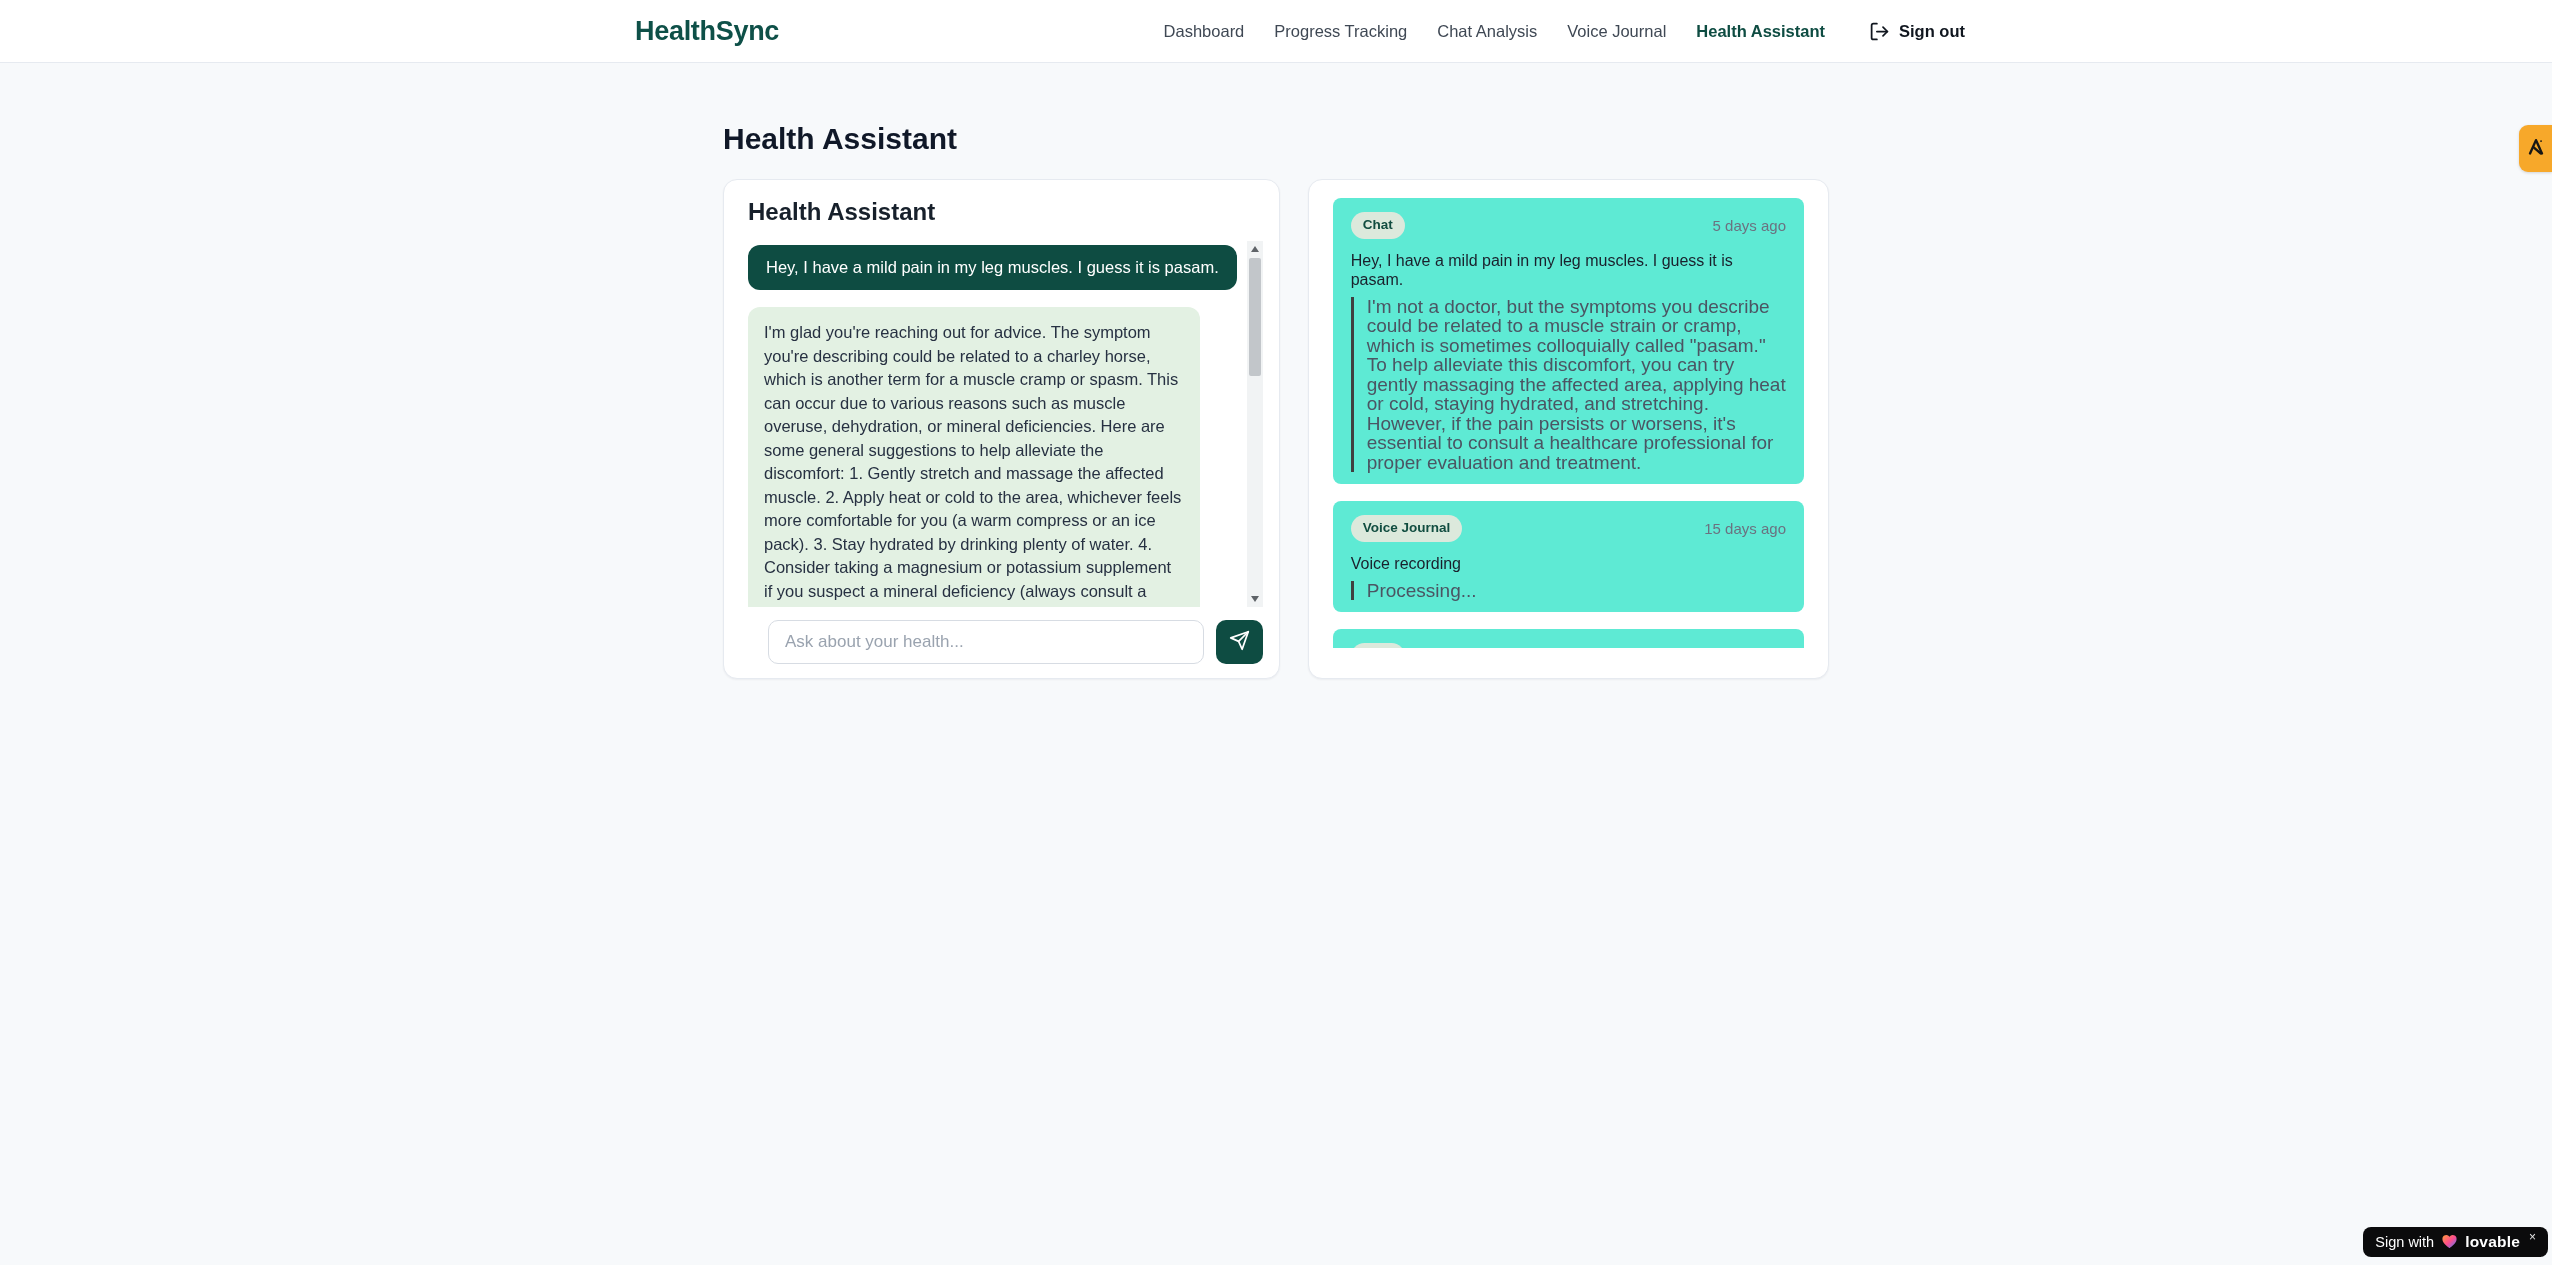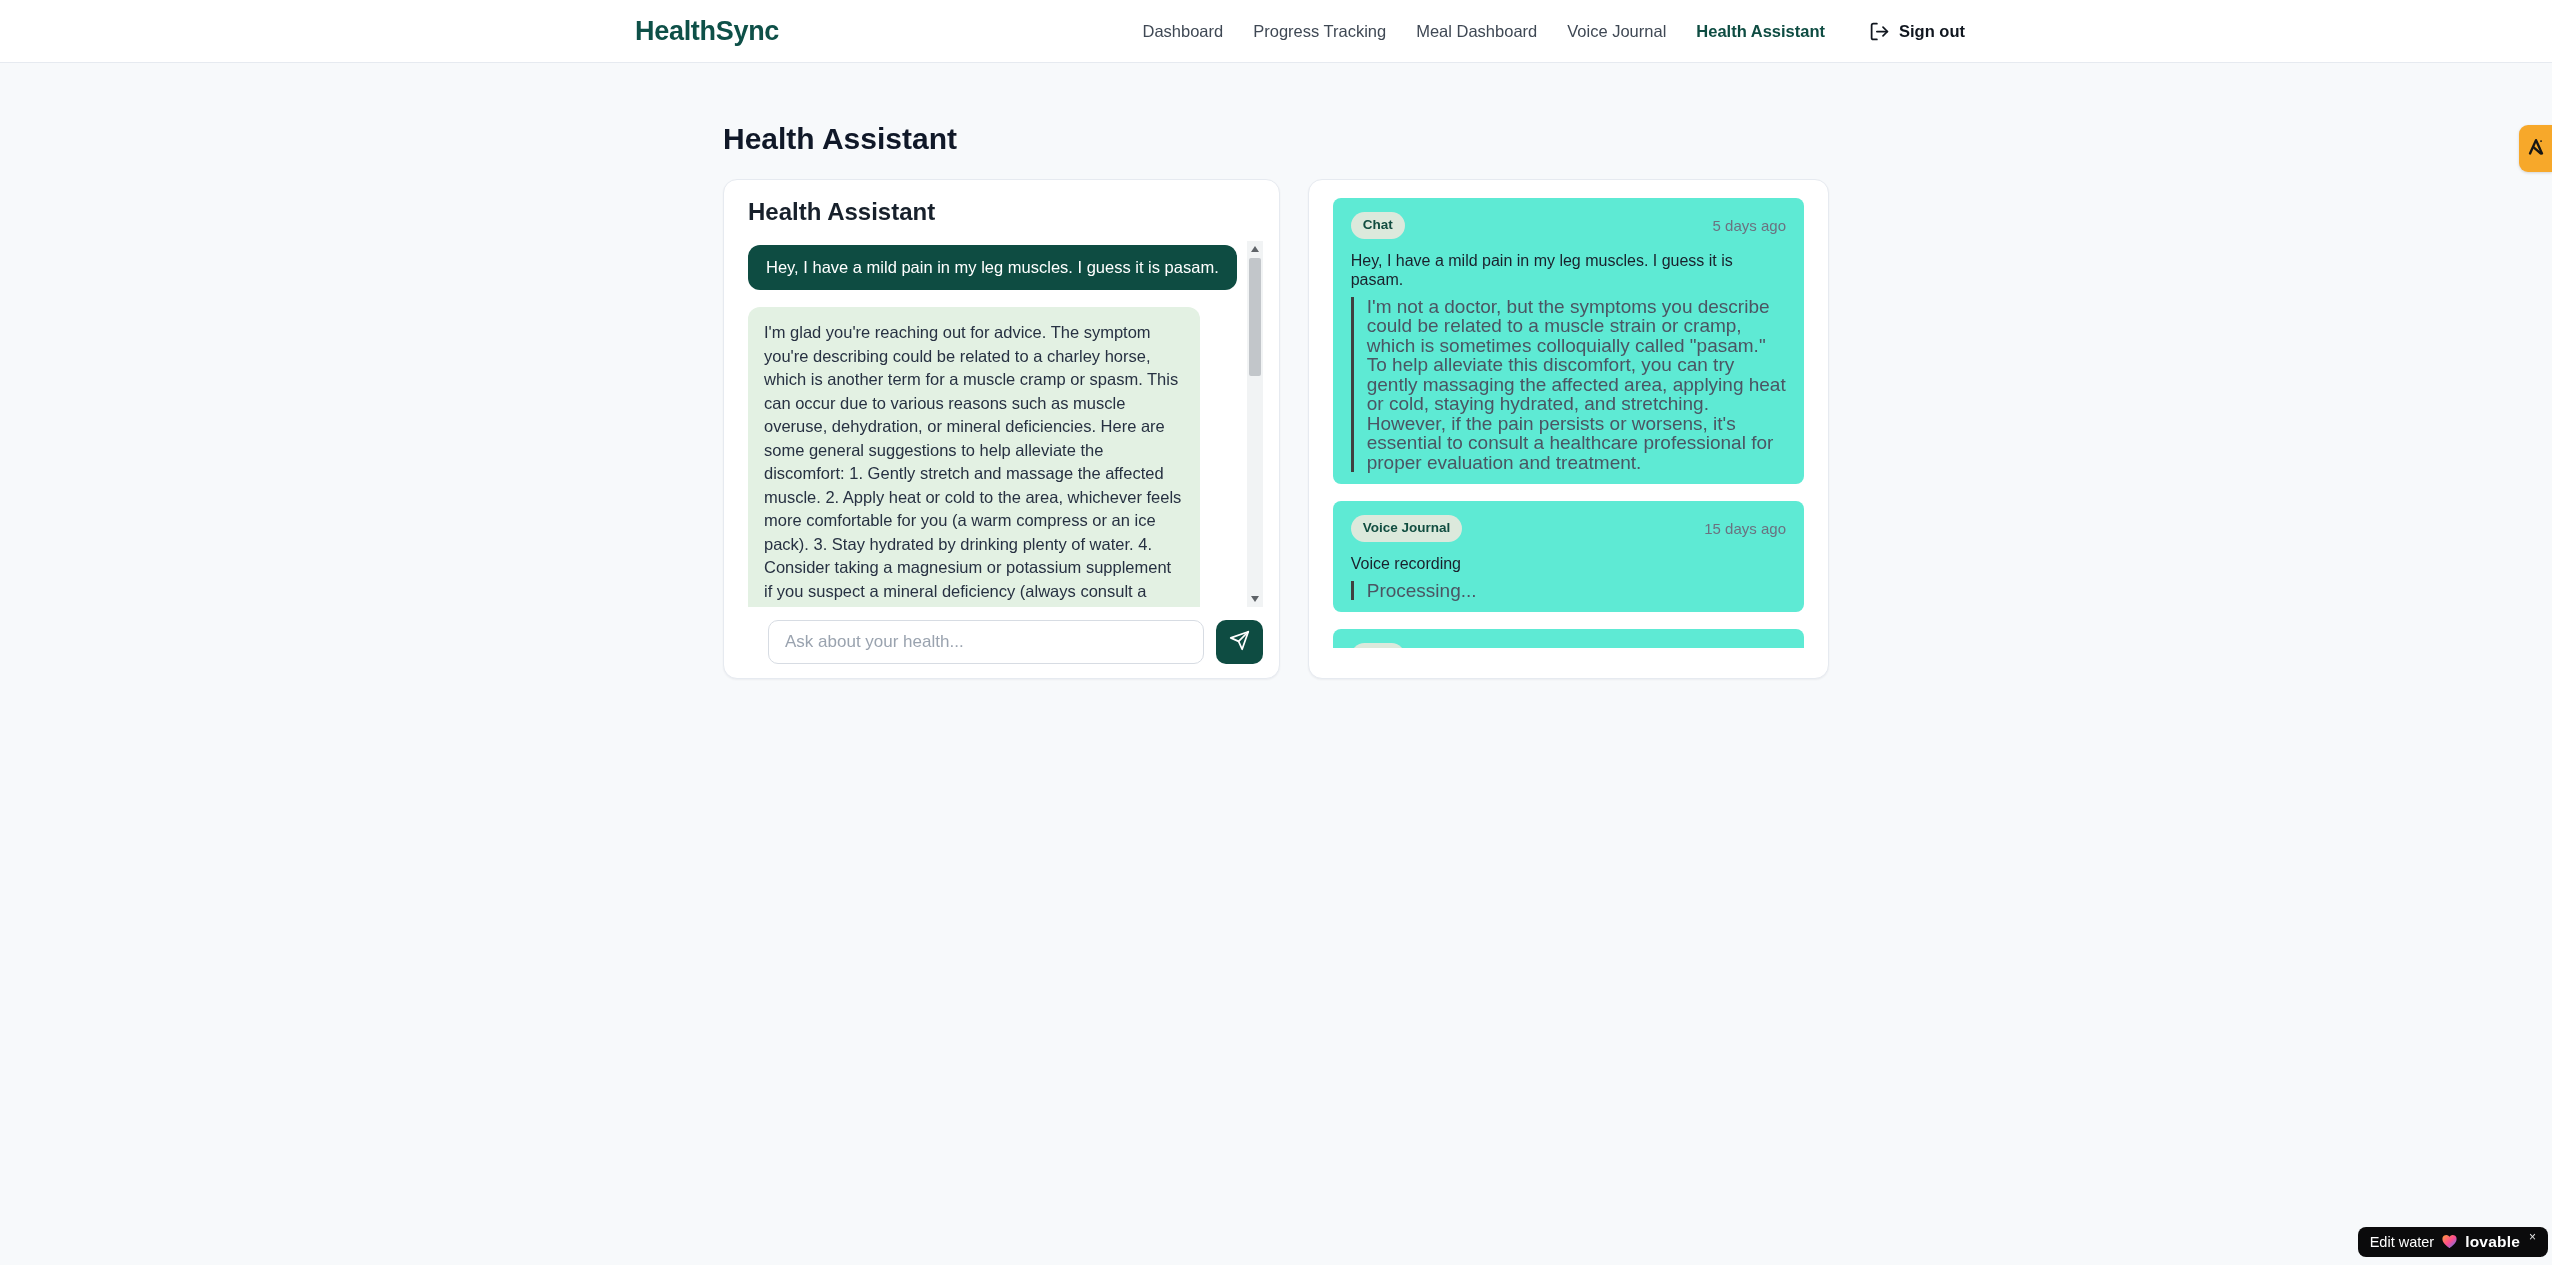"Meal Dashboard" a.nav-link { text: Meal Dashboard -> Chat Analysis }
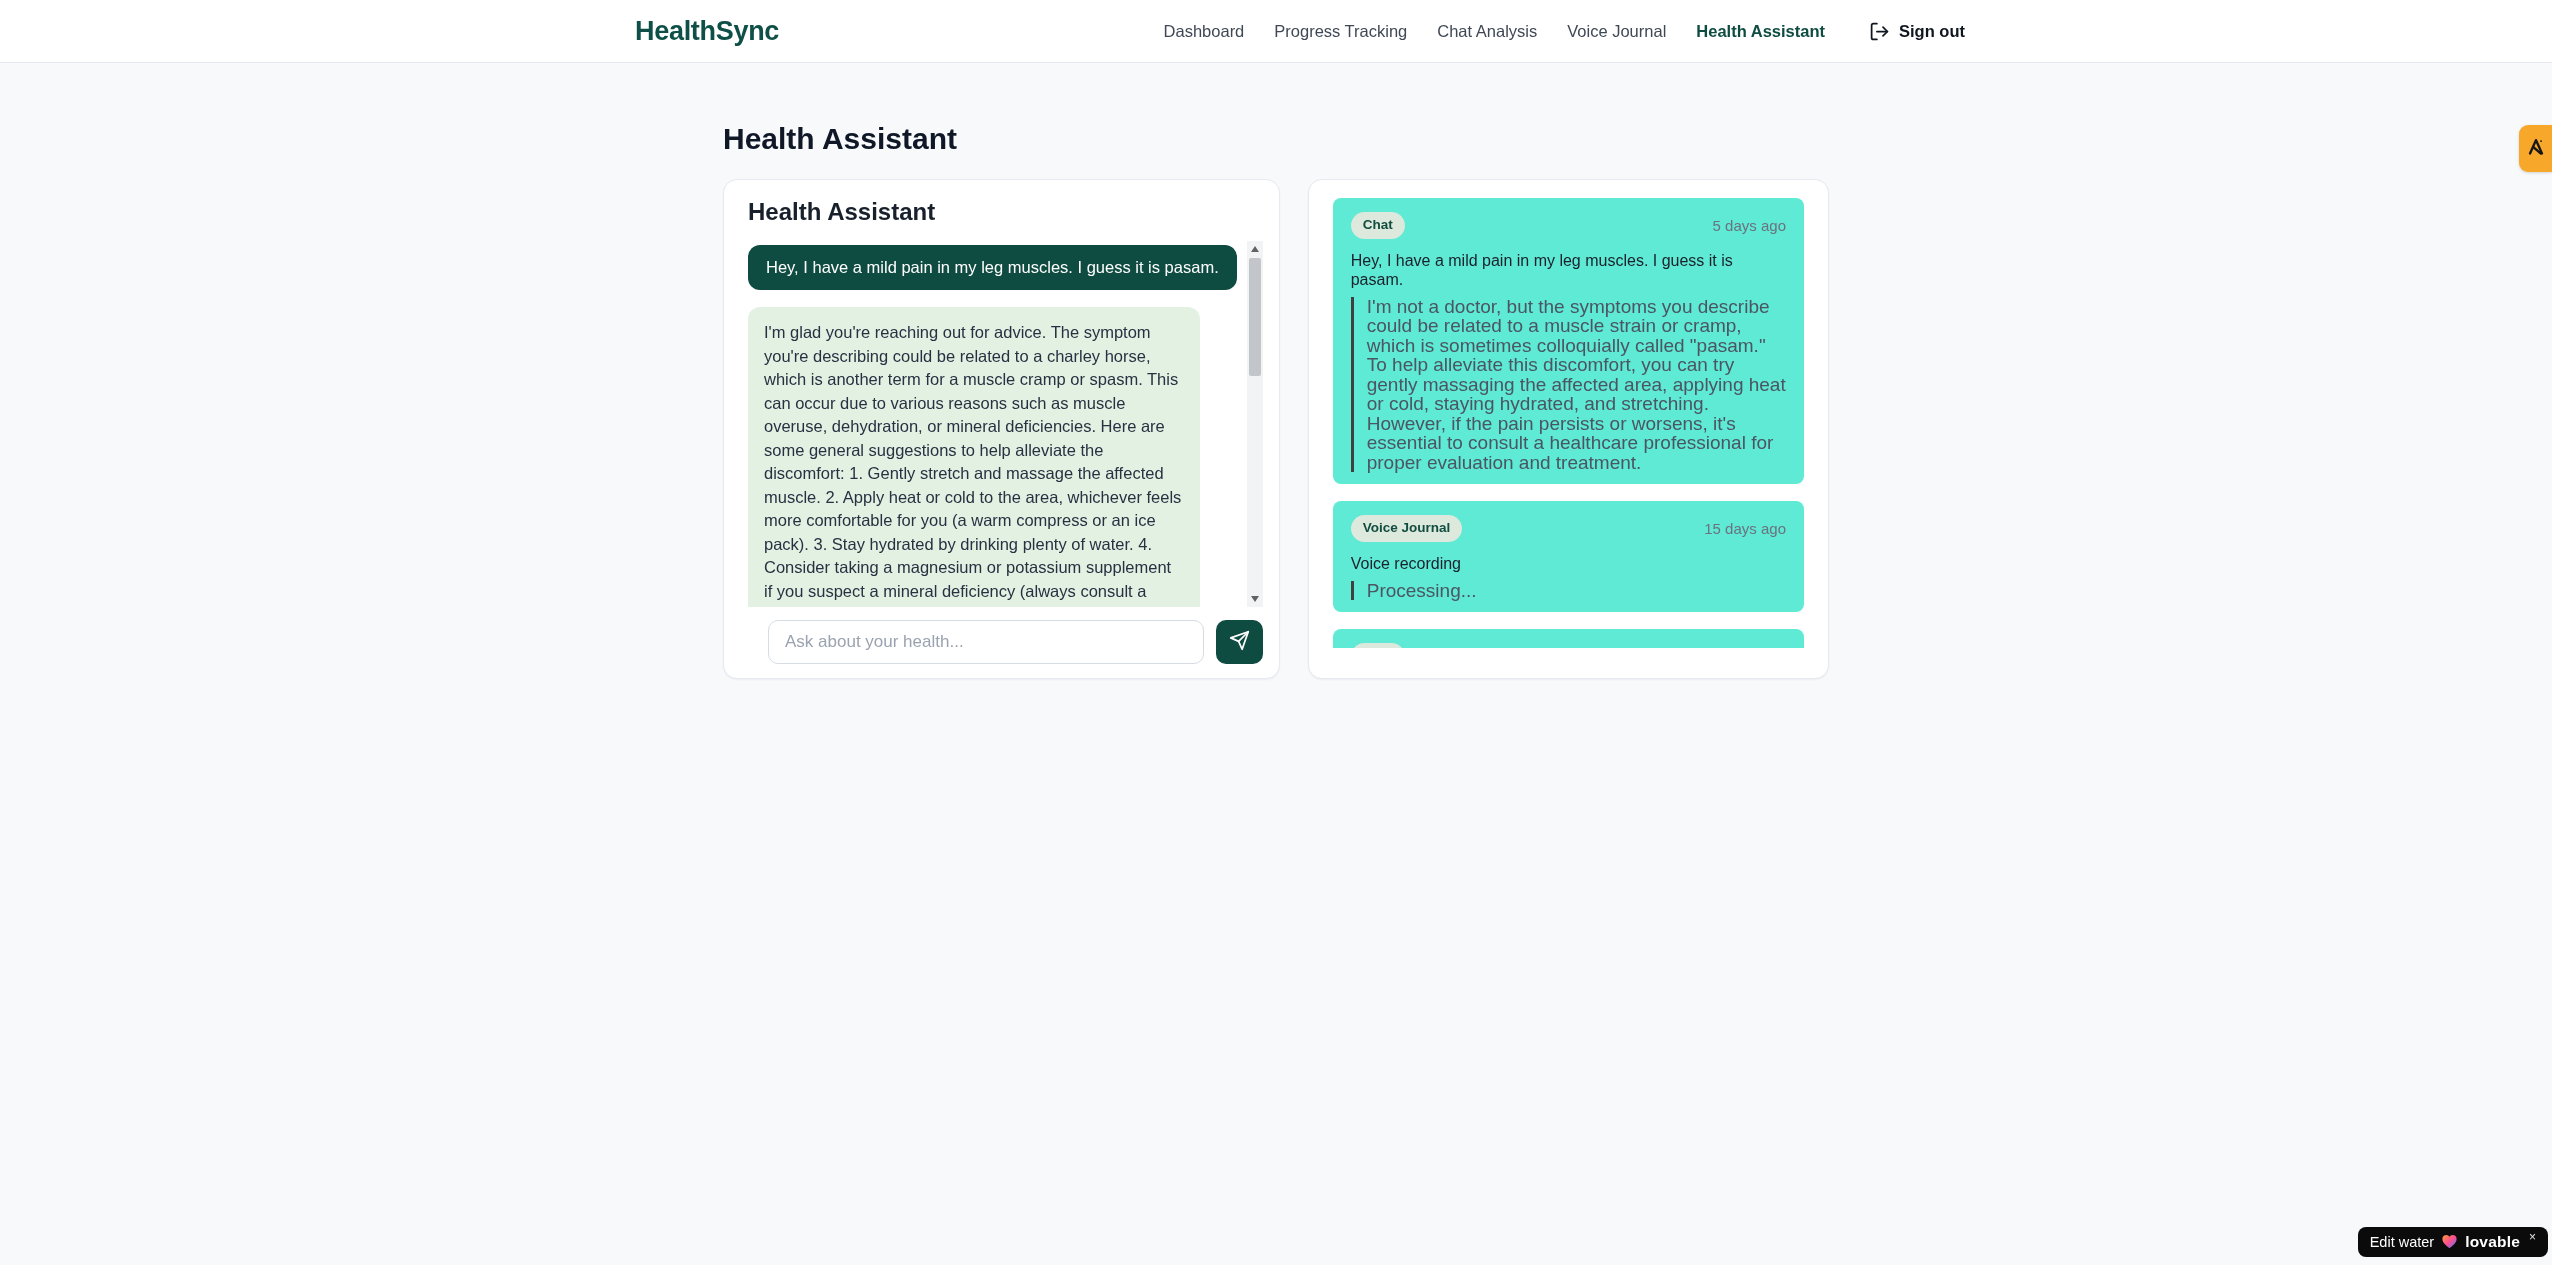"Edit water" span { text: Edit water -> Sign with }
